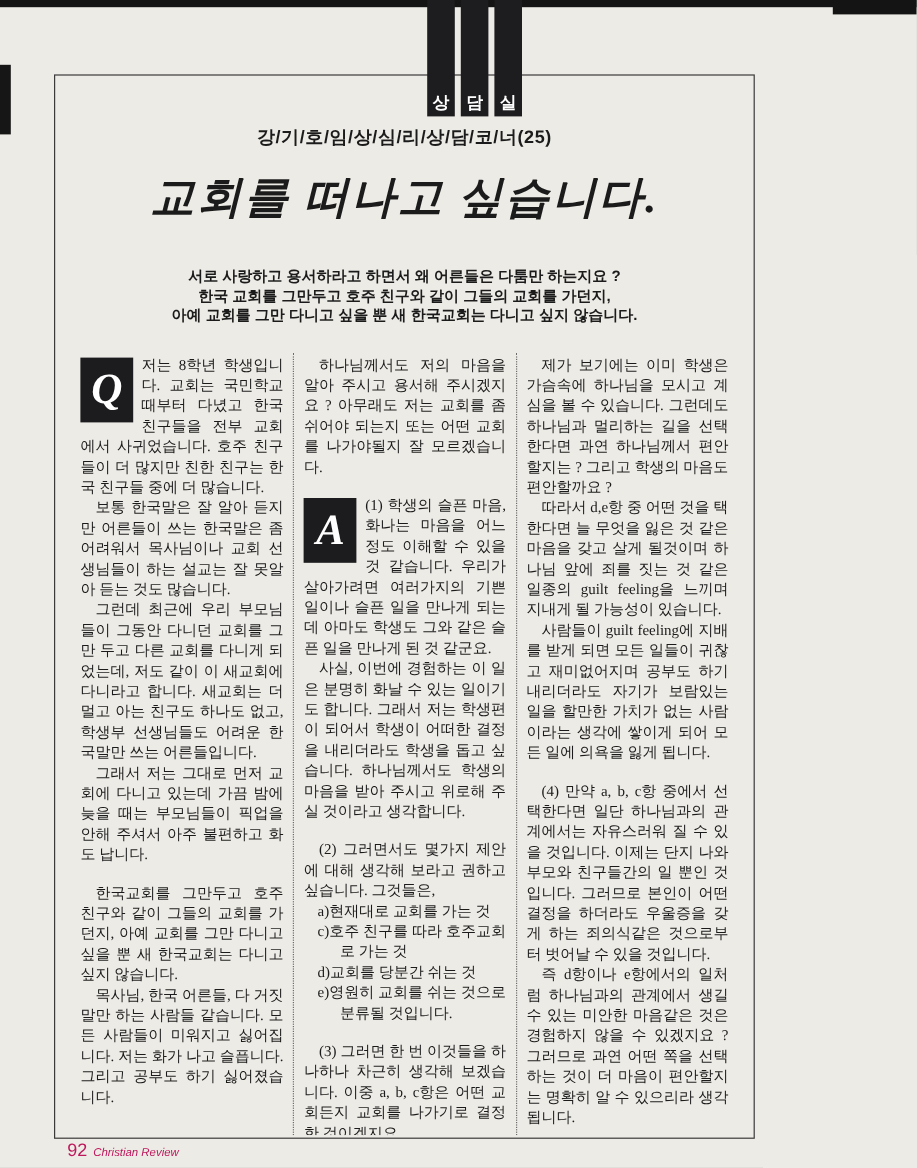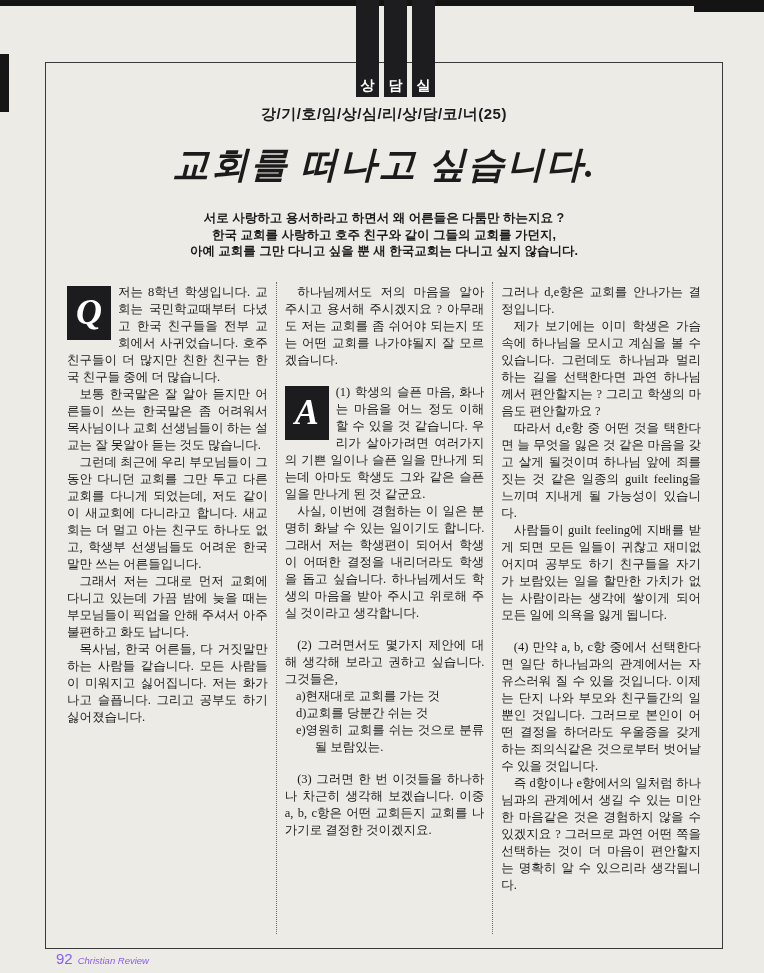"강/기/호/임/상/심/리/상/담/코/너(25)" .frame { width: 678px -> 584px }
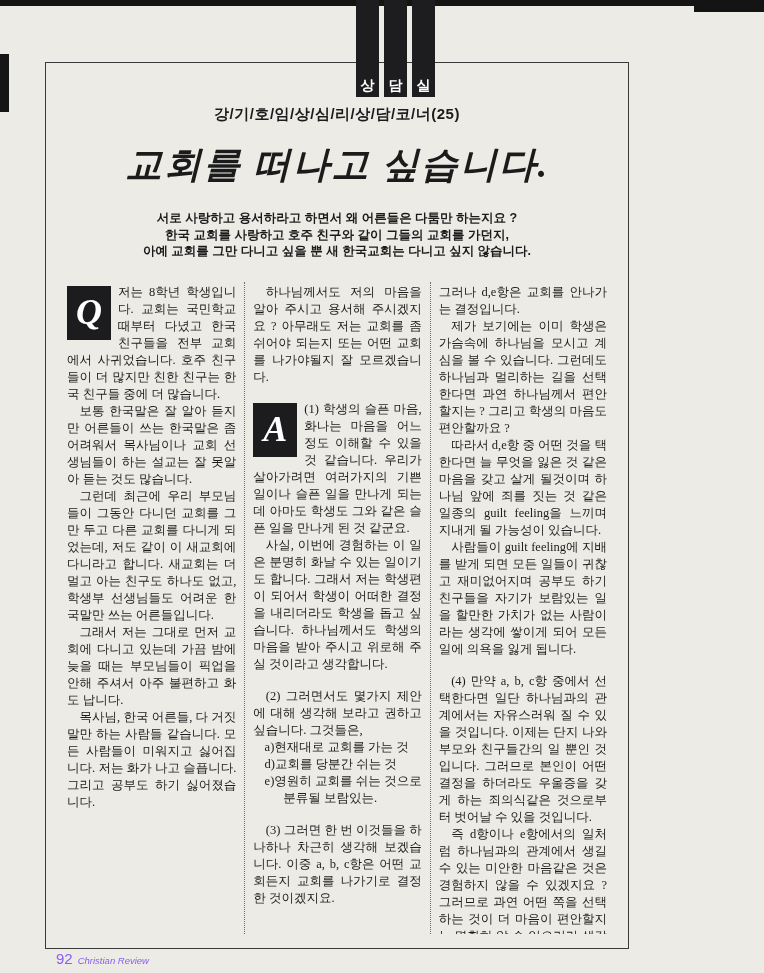"서로 사랑하고 용서하라고 하면서 왜" .intro { margin-top: 20px -> 32px }
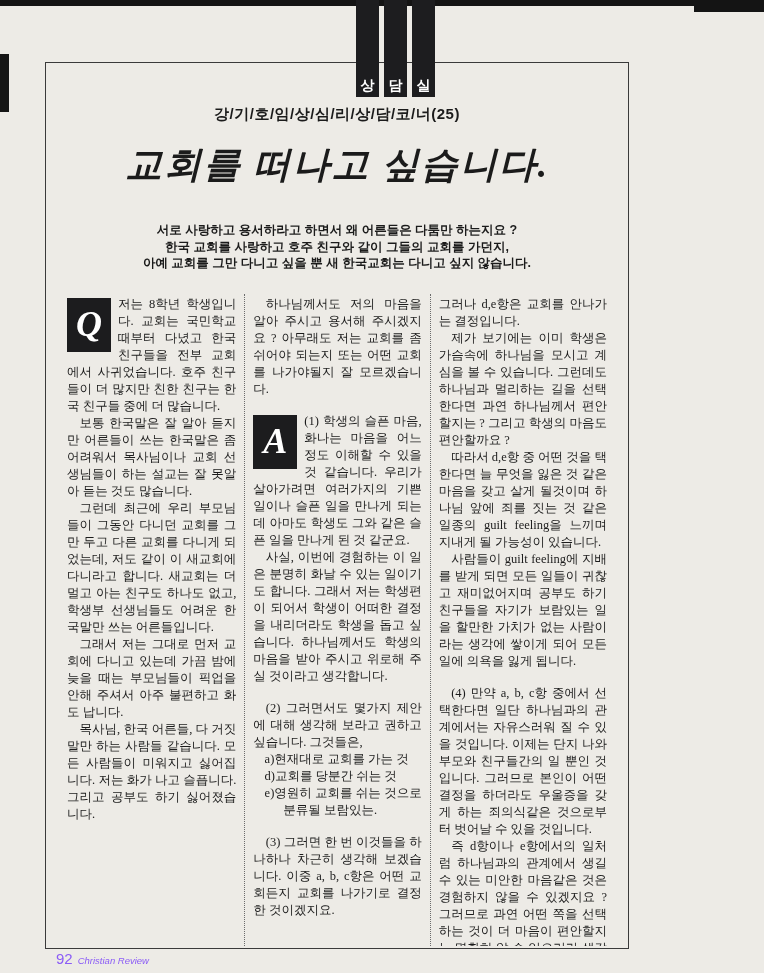"한국 교회를 사랑하고 호주 친구와" div { text: 사랑하고 -> 그만두고 }
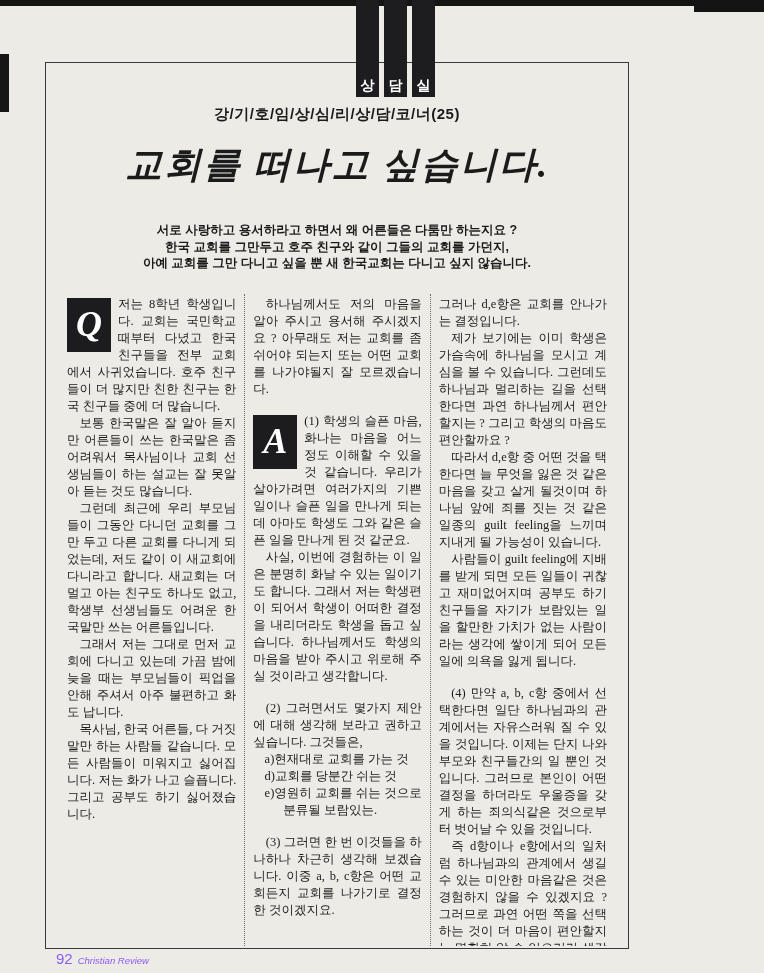"그러나 d,e항은 교회를 안나가는 결정입니다." p.flush { html: <p>그러나 d,e항은 교회를 안나가는 결정입니다.</p> -> none }
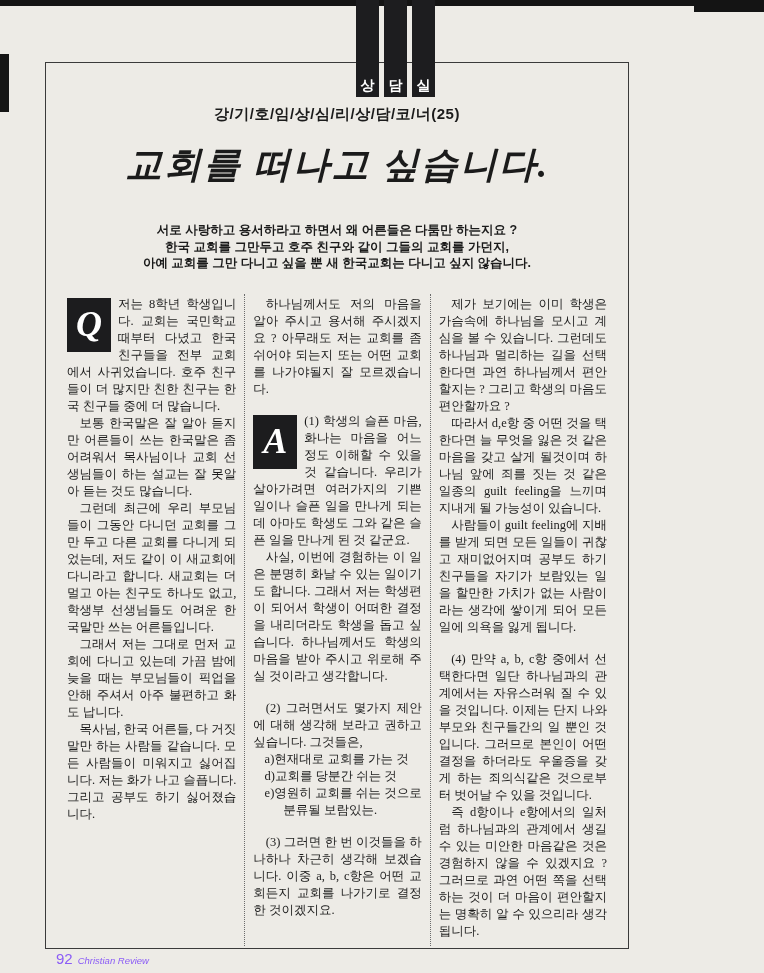"사람들이 guilt feeling에 지배를 받게" p { text: 친구들을 -> 내리더라도 }
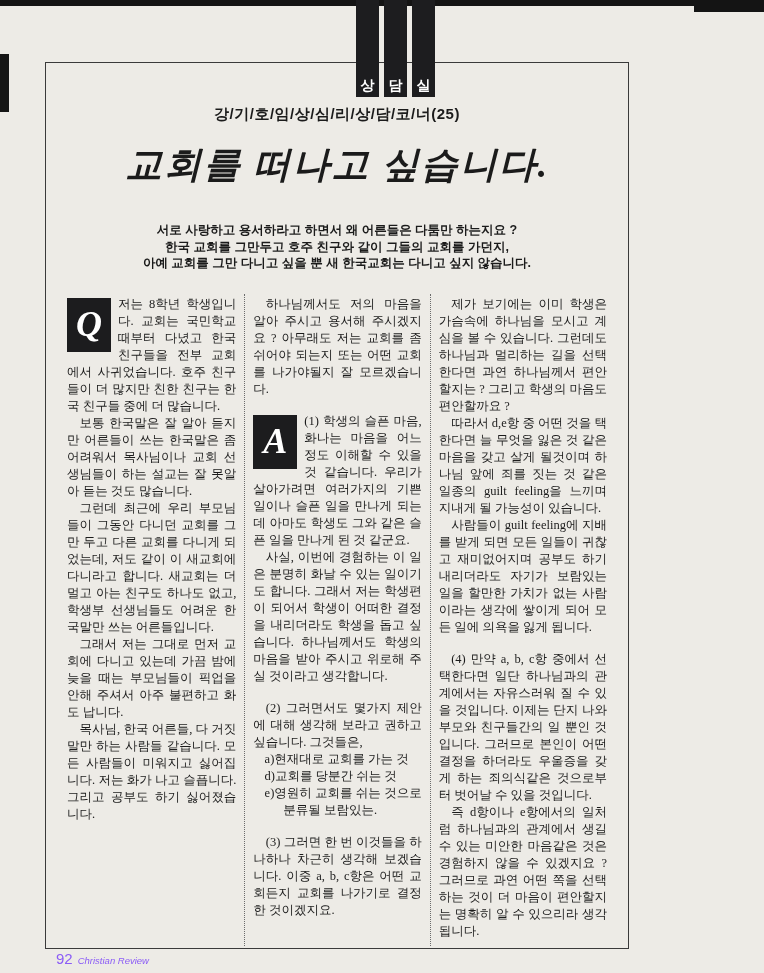"한국교회를 그만두고 호주 친구와 같이" p.gap { html: none -> <p>한국교회를 그만두고 호주 친구와 같이 그들의 교회를 가던지, 아예 교회를 그만 다니고 싶을 뿐 새 한국교회는 다니고 싶지 않습니다.</p> }
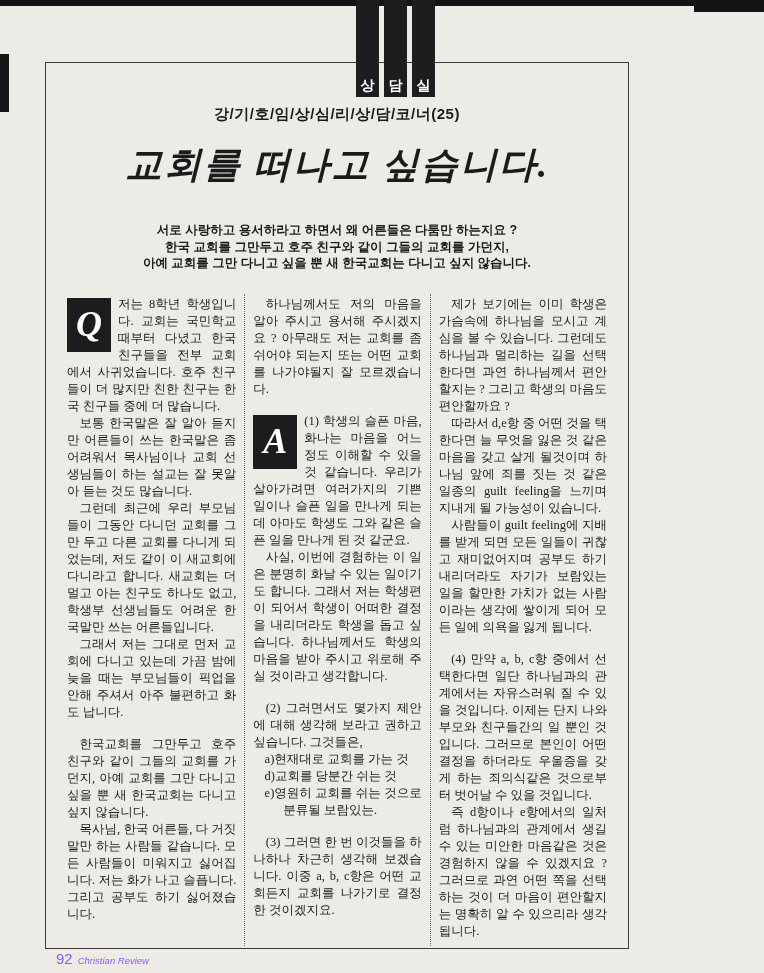"c)호주 친구를 따라 호주교회로 가는" li { html: none -> <li>c)호주 친구를 따라 호주교회로 가는 것</li> }
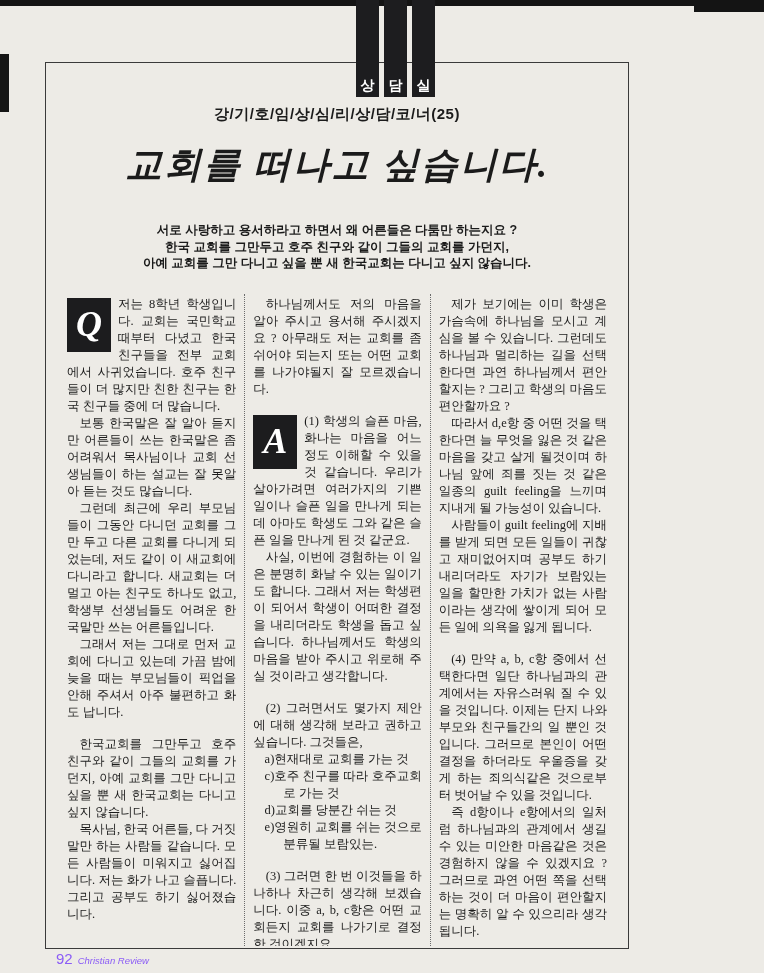"e)영원히 교회를 쉬는 것으로 분류될" li { text: 보람있는 -> 것입니다 }
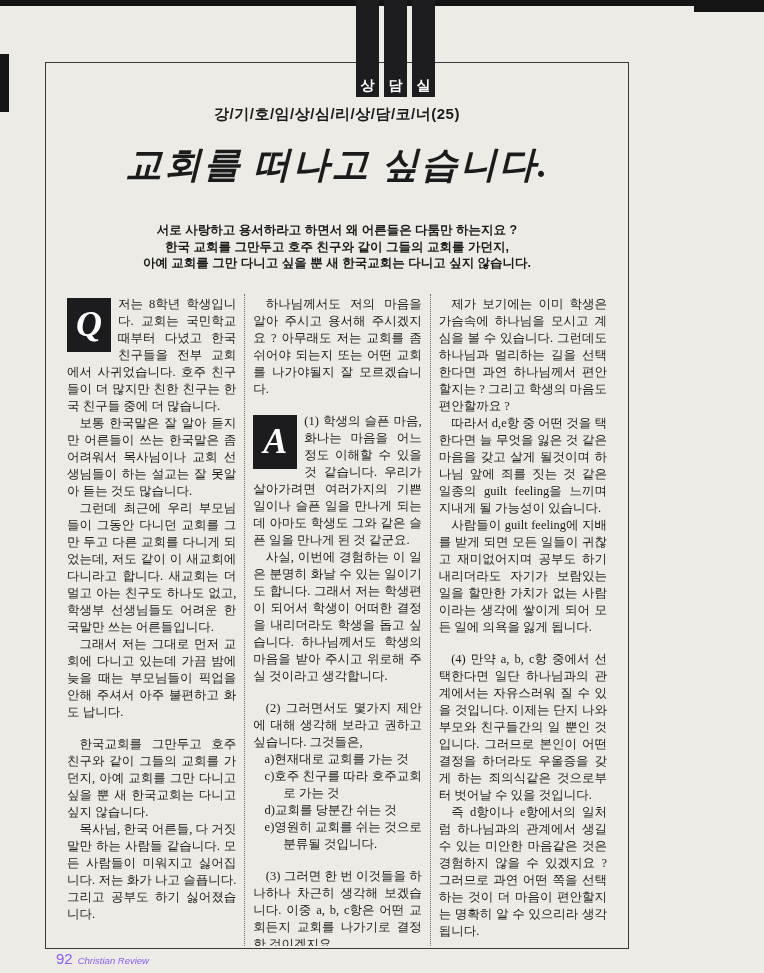"92" .footer { color: #8b5cf6 -> #be185d }
